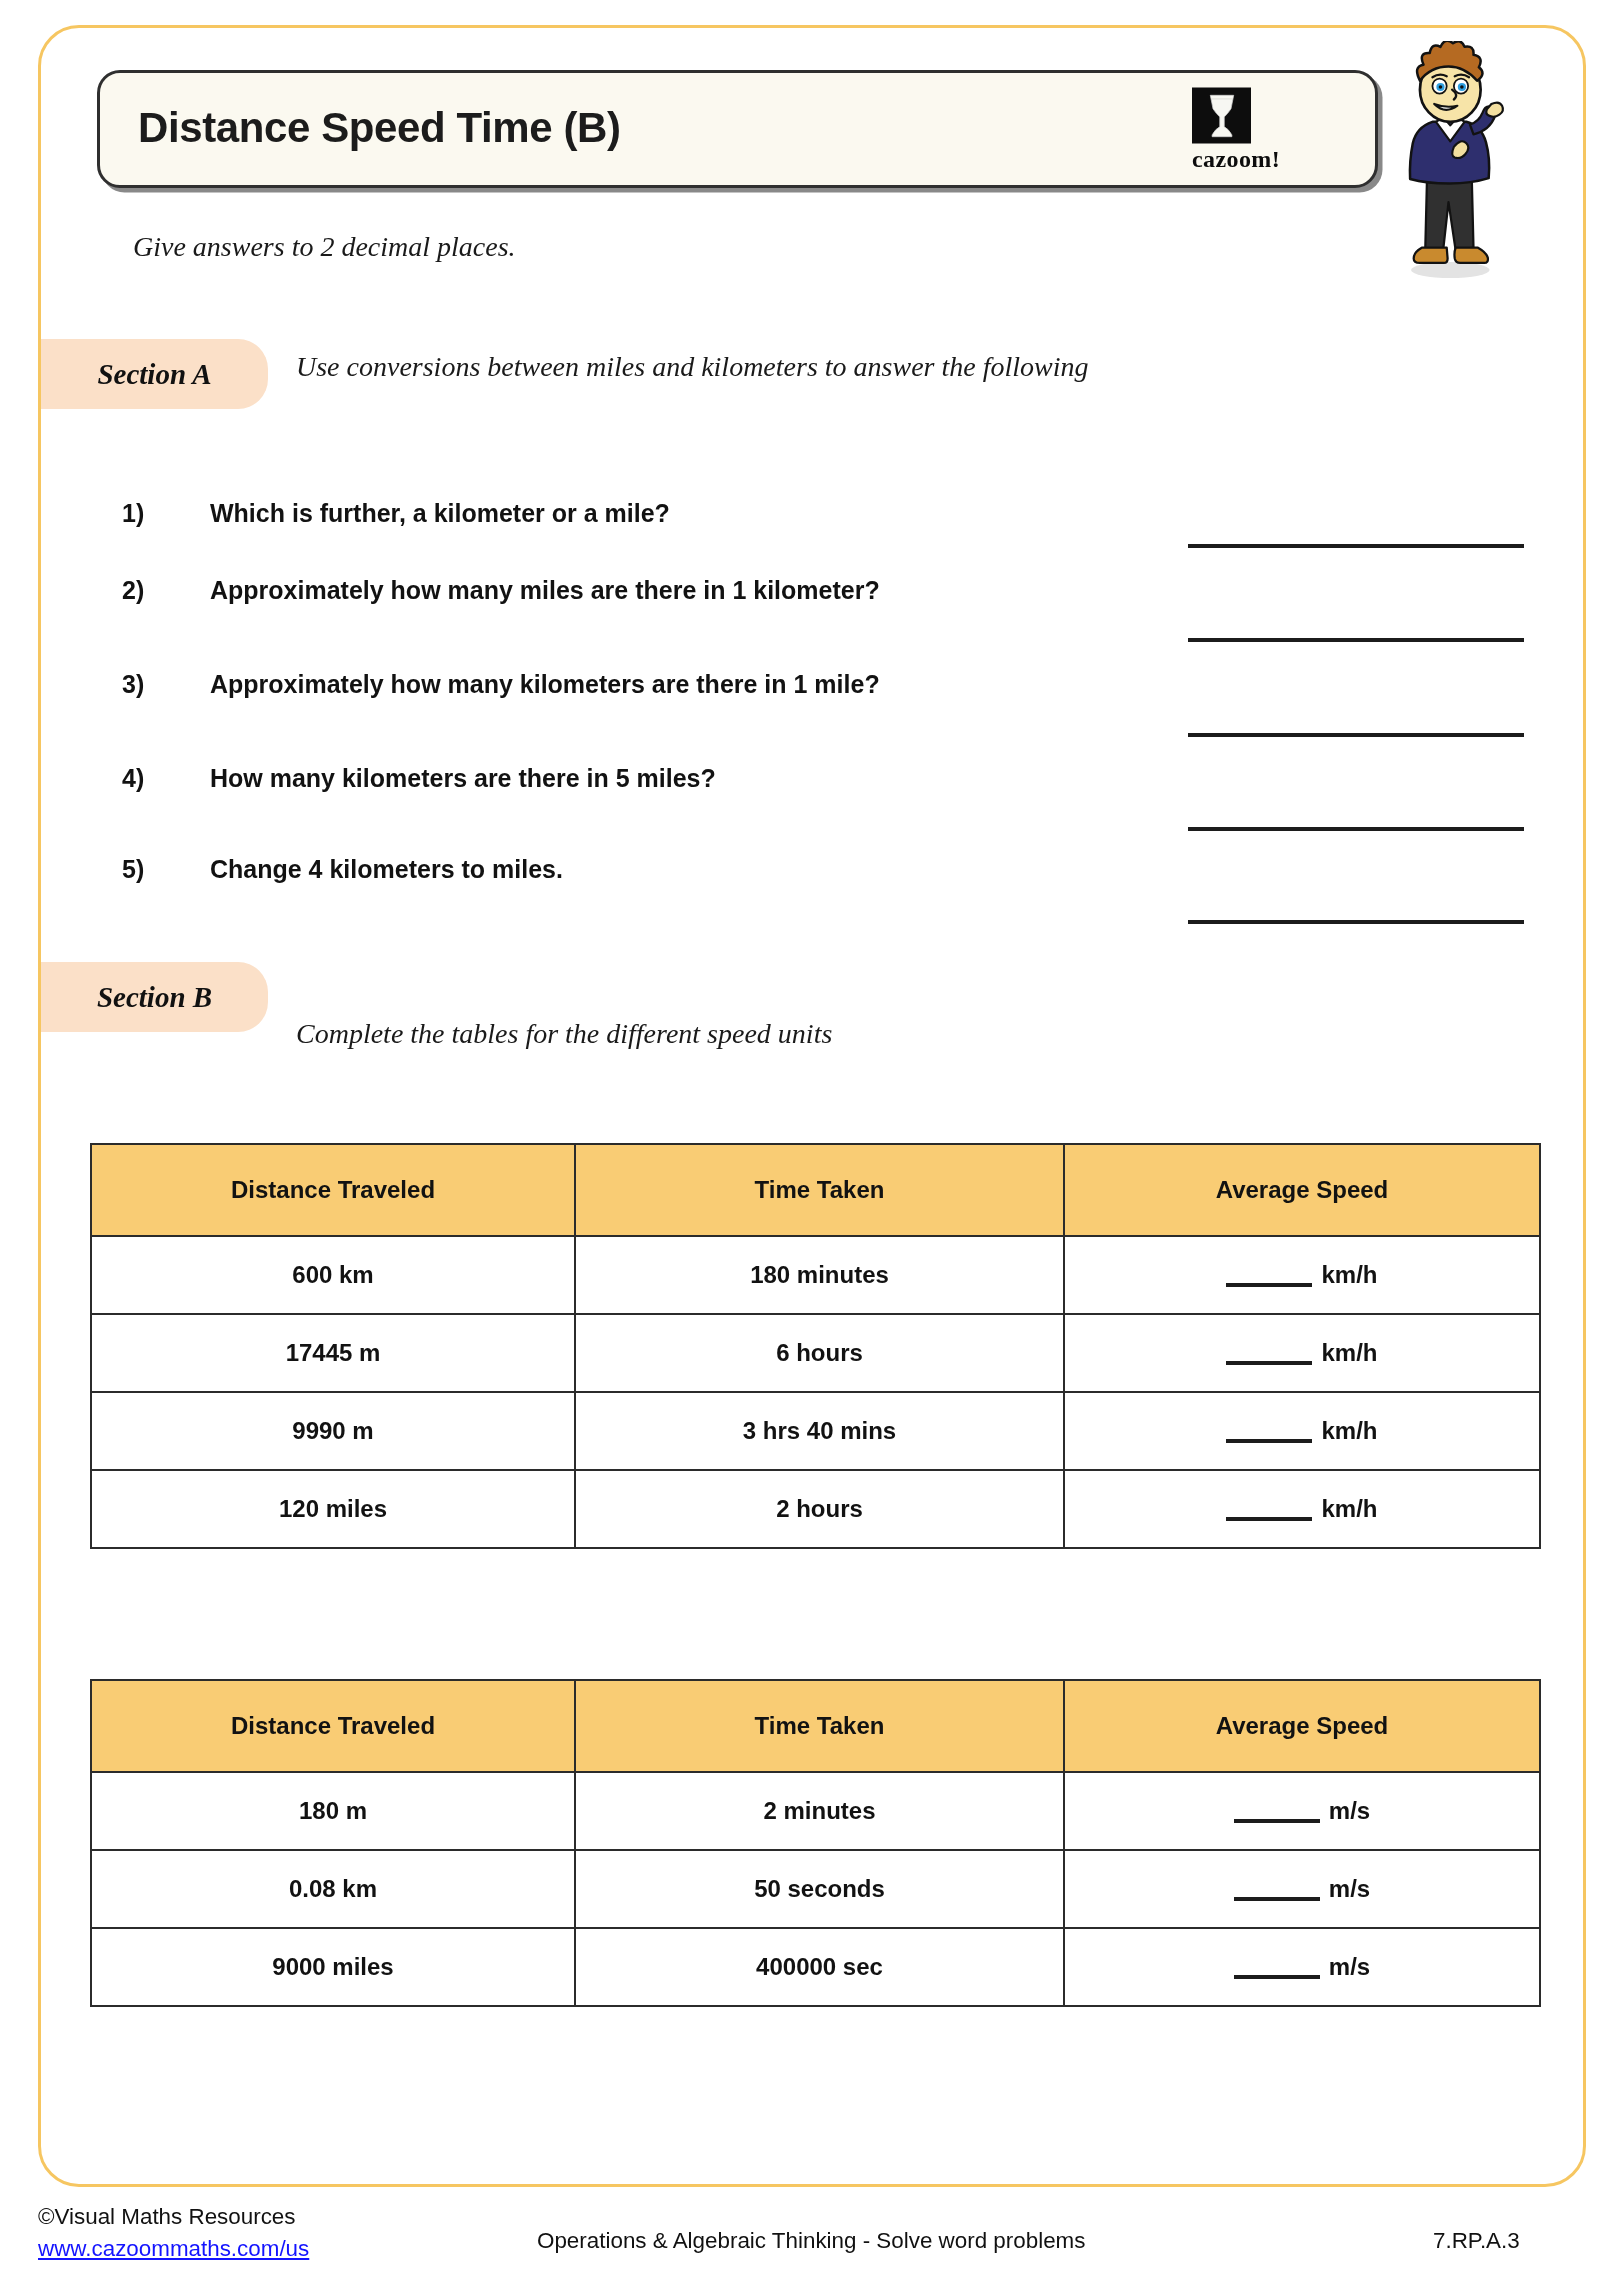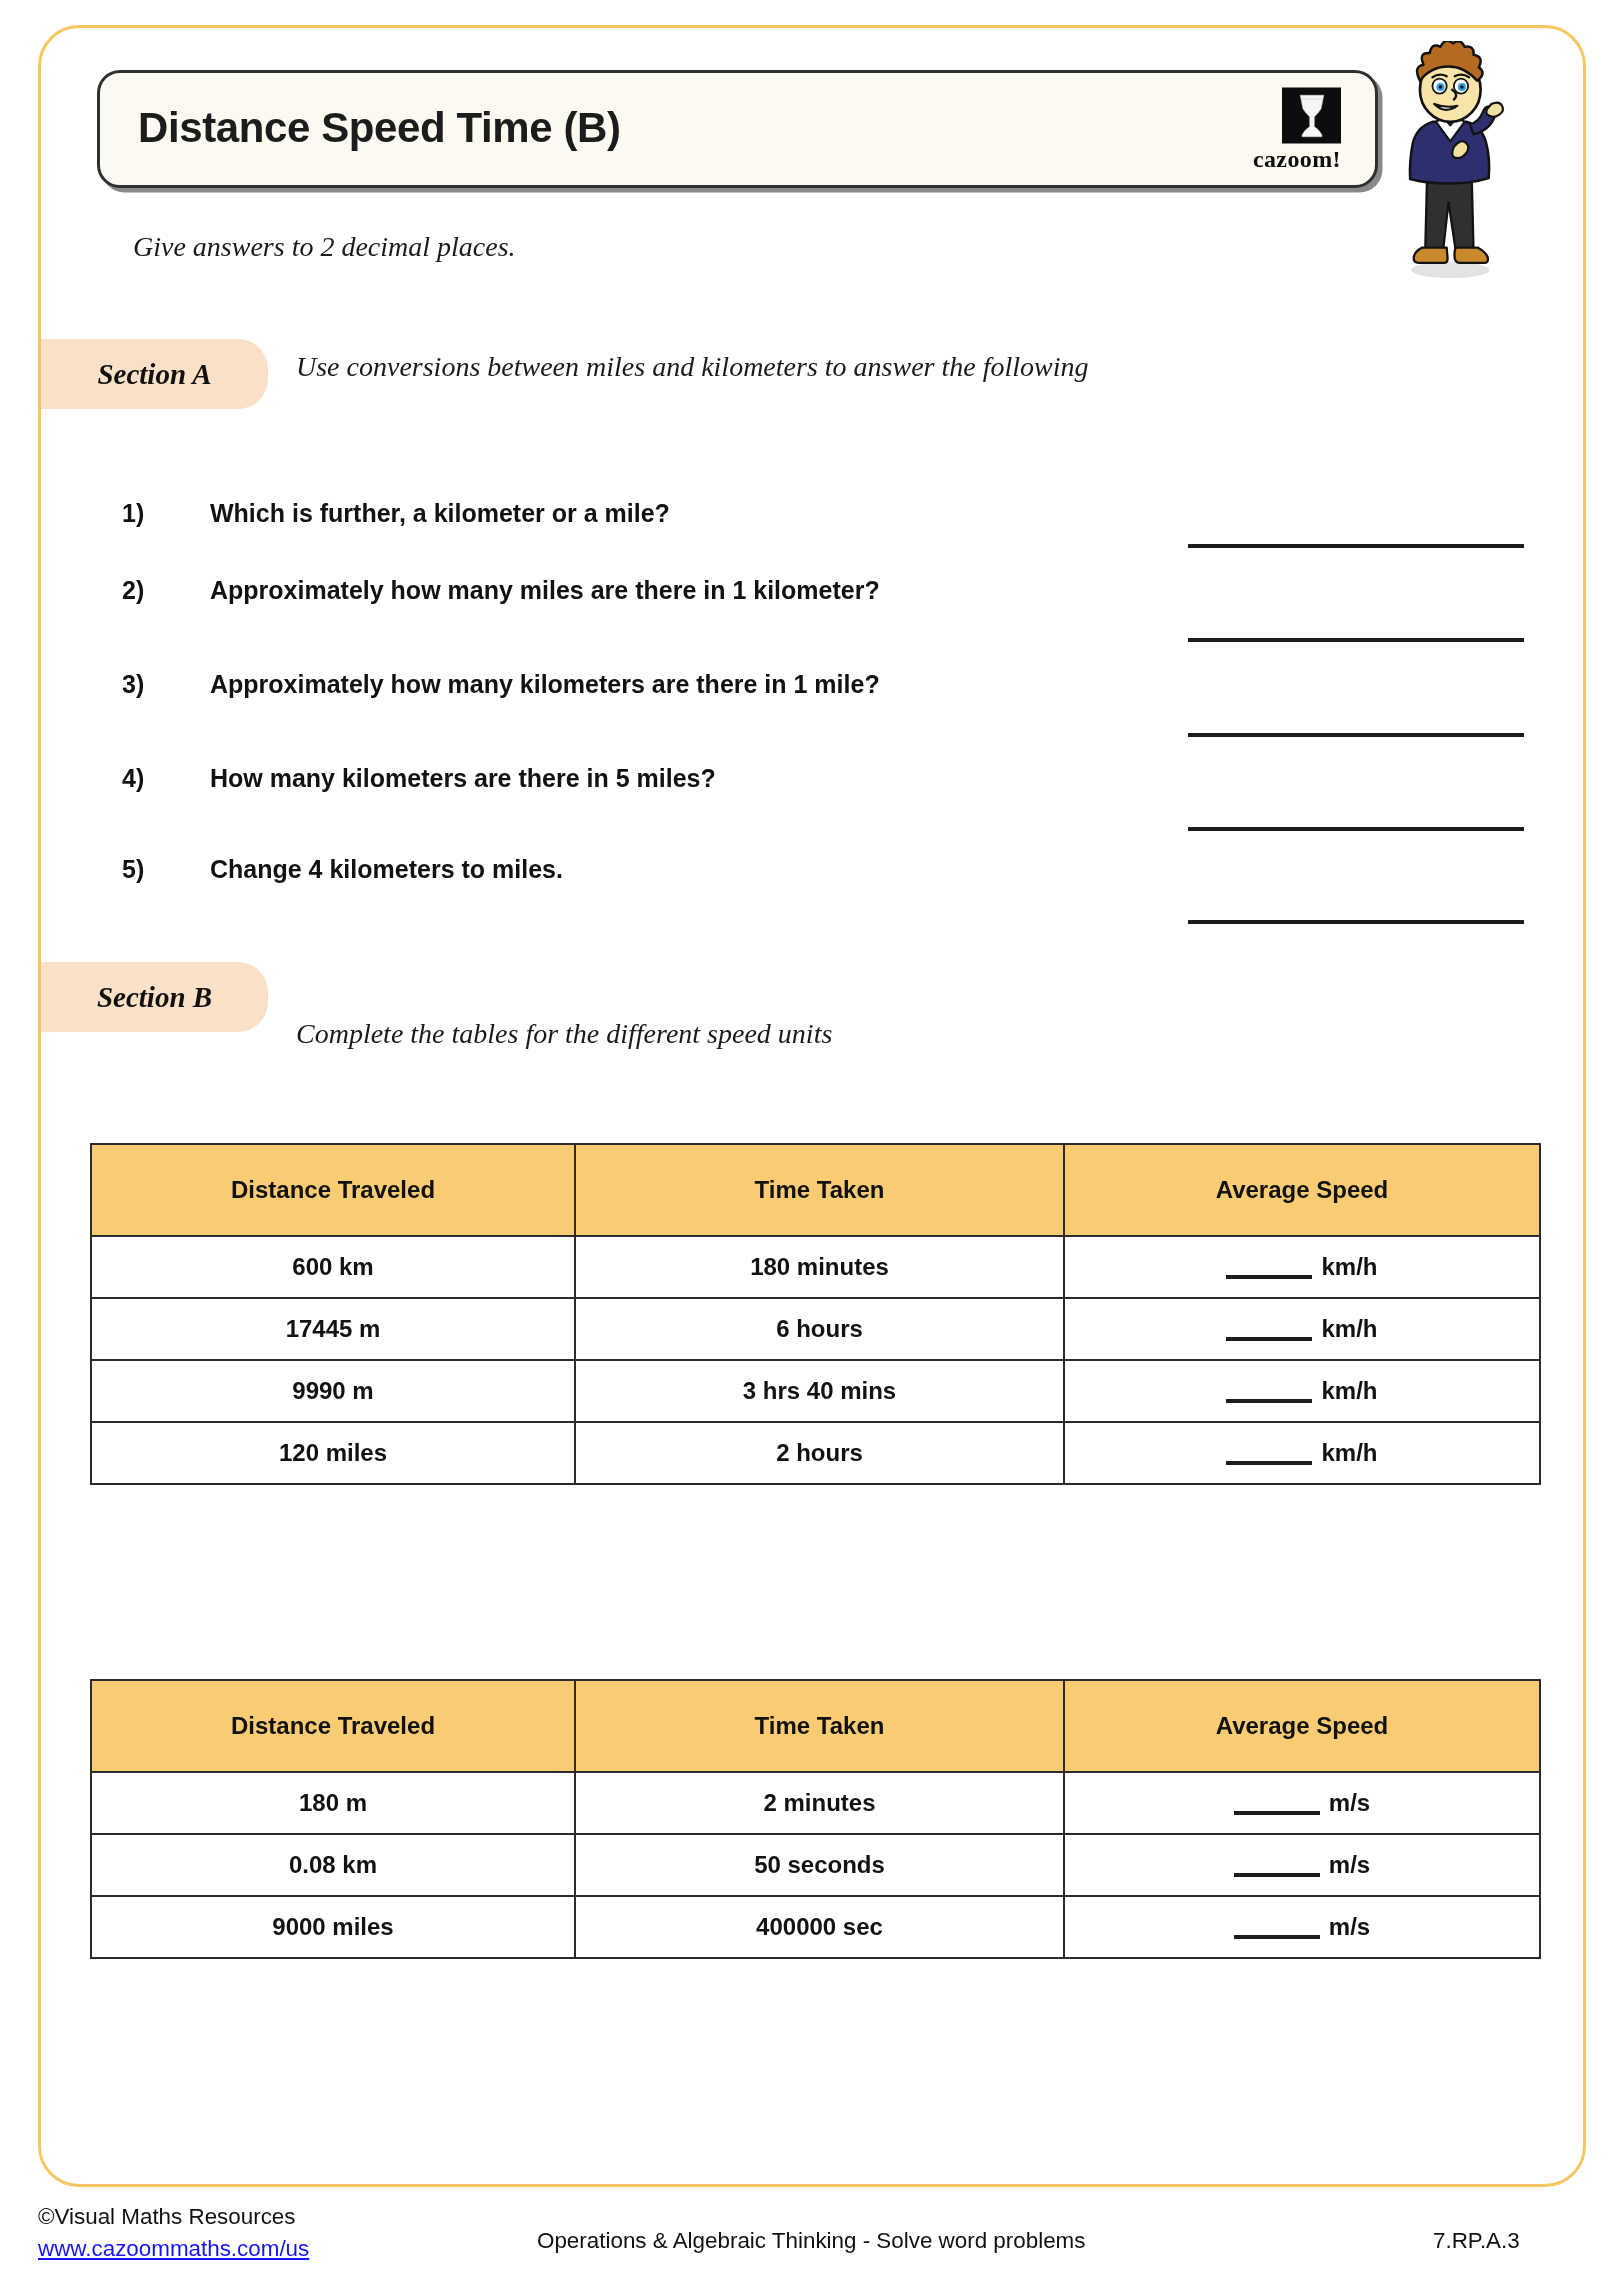"cazoom!" #logo-box { align-items: flex-end -> flex-start }
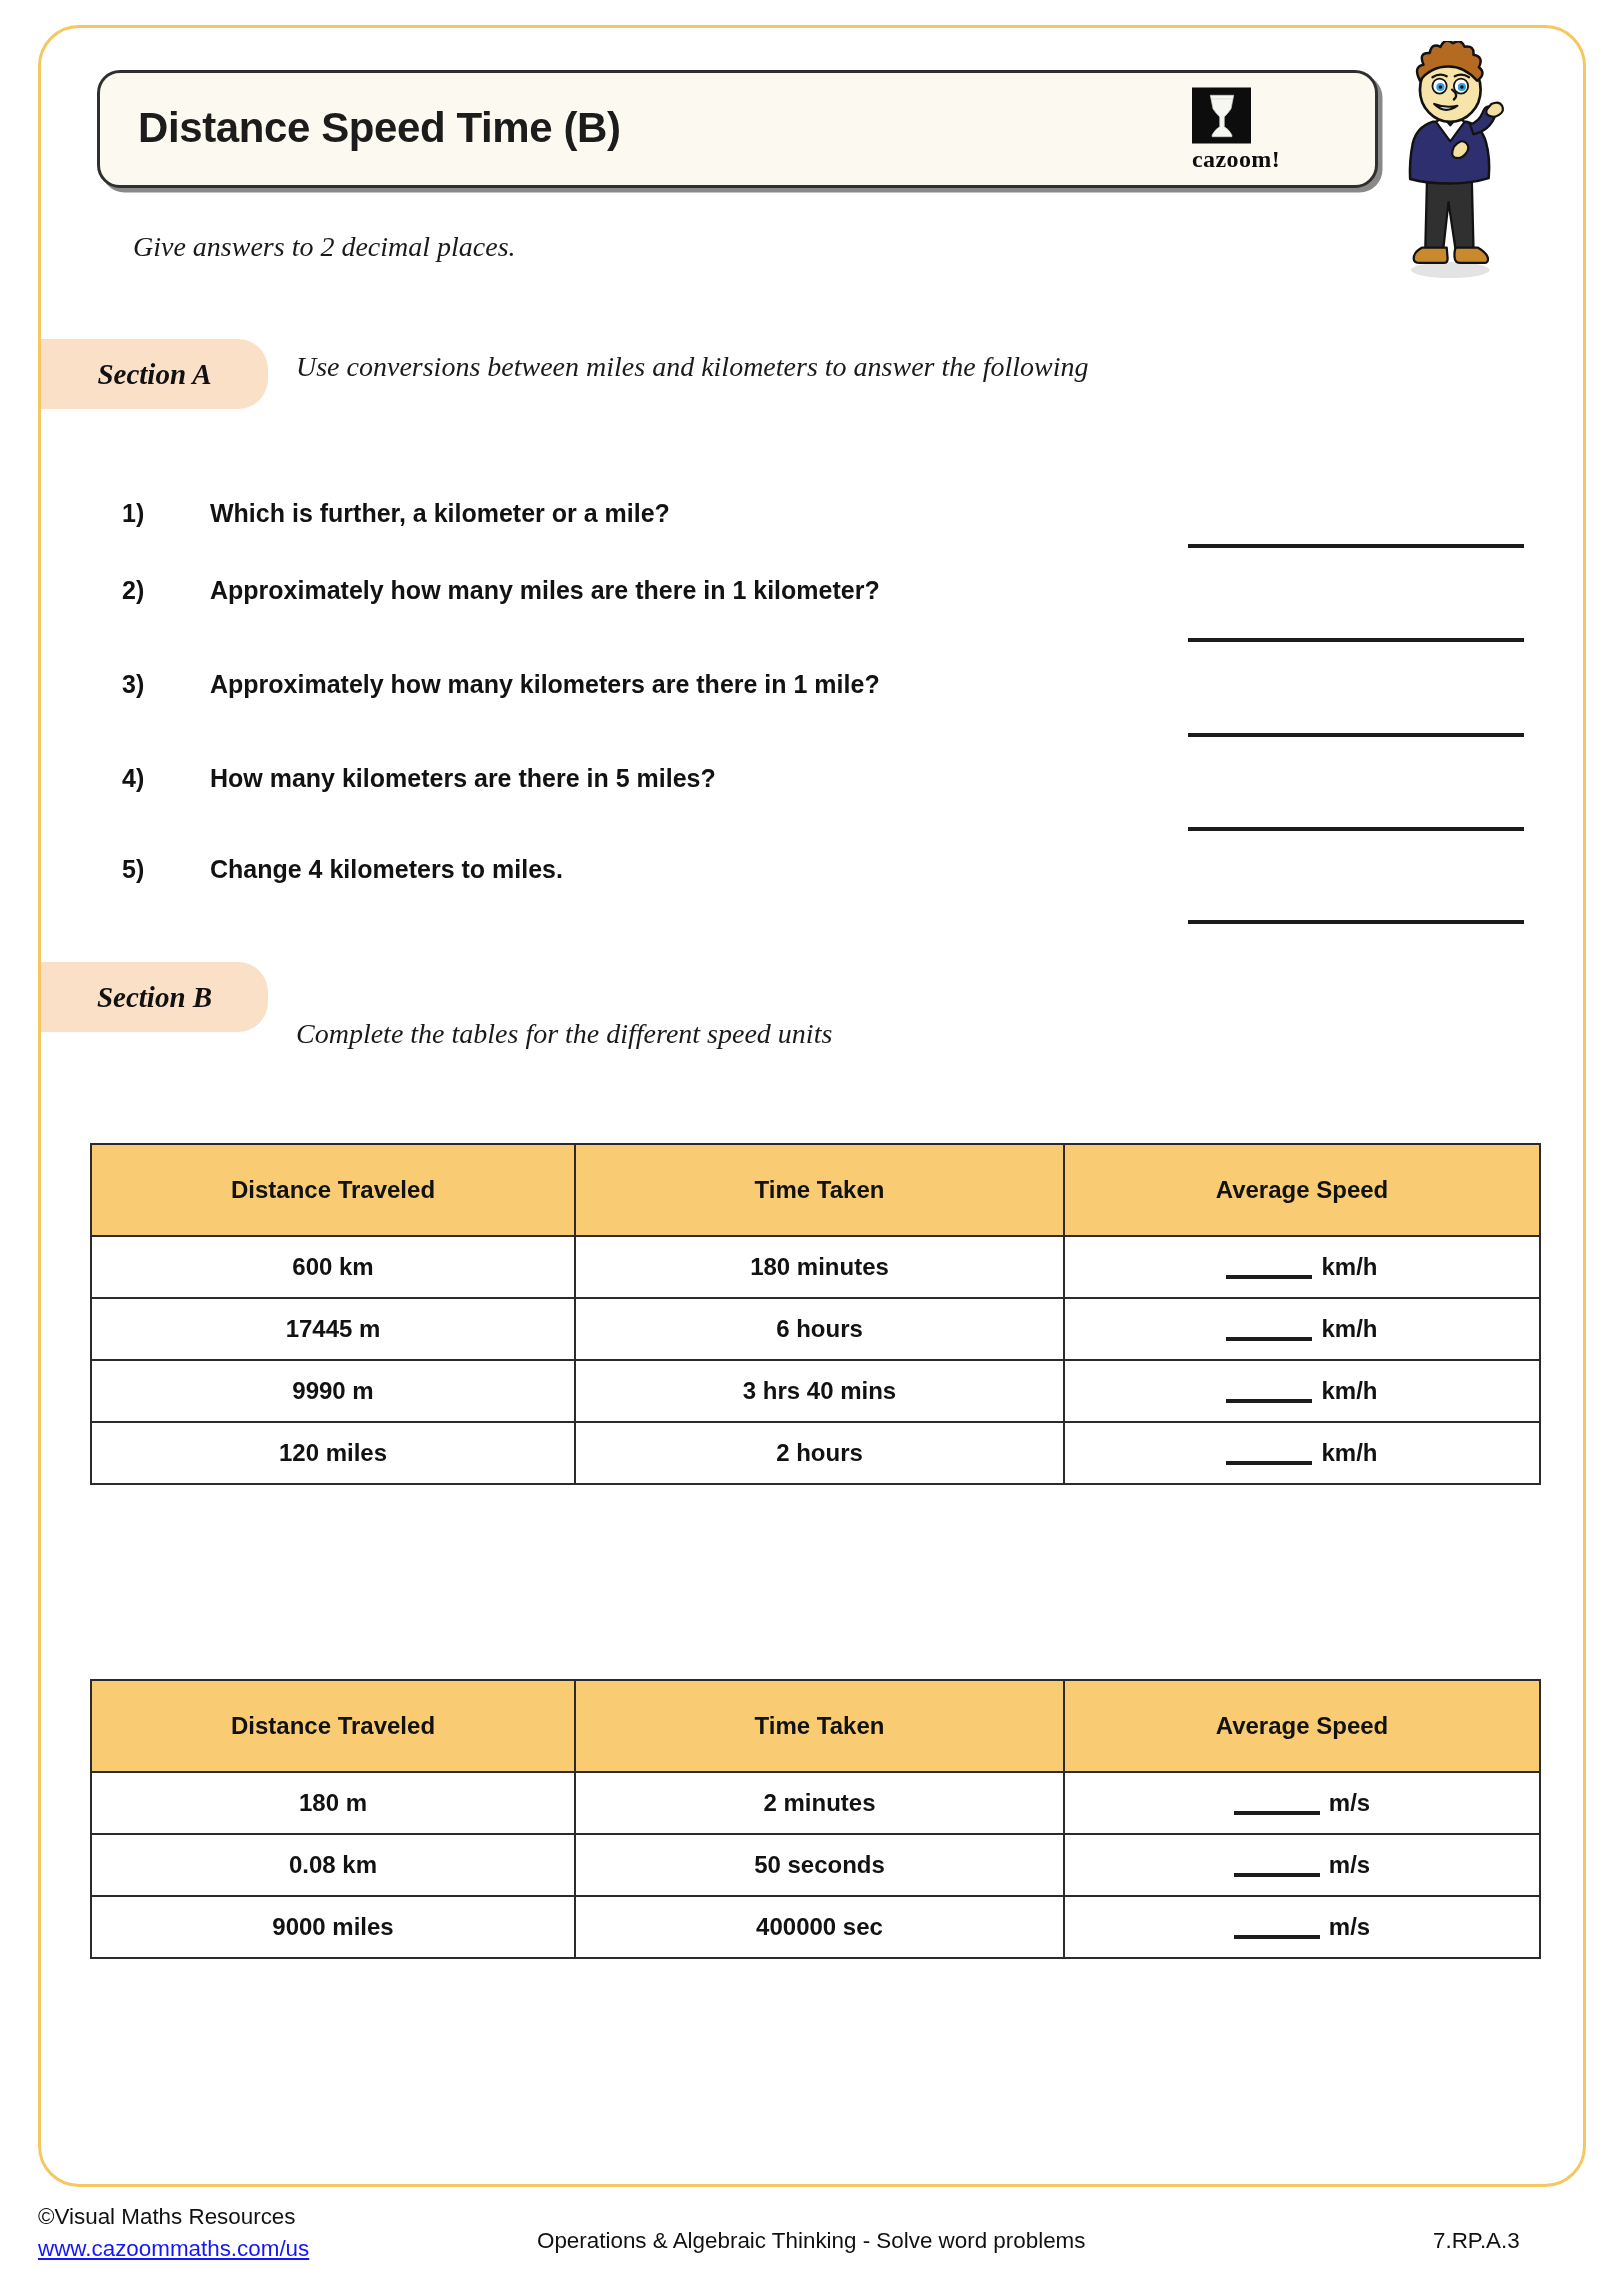"600 km" .speed-table td { padding: 0 -> 8px }
